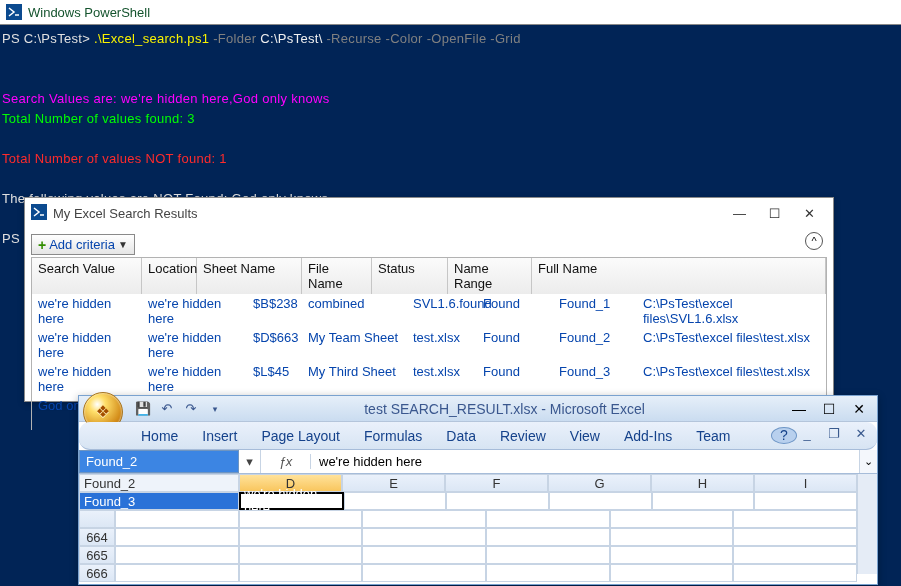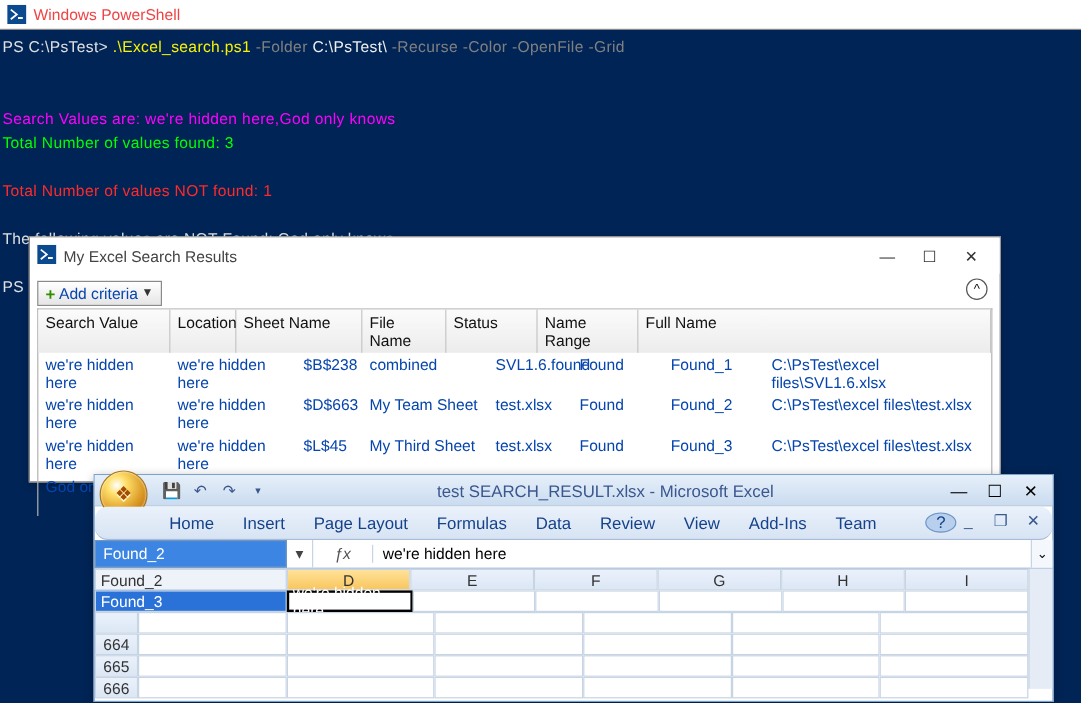"Windows PowerShell" .ps-title .txt { color: #ef4444 -> #14532d }
